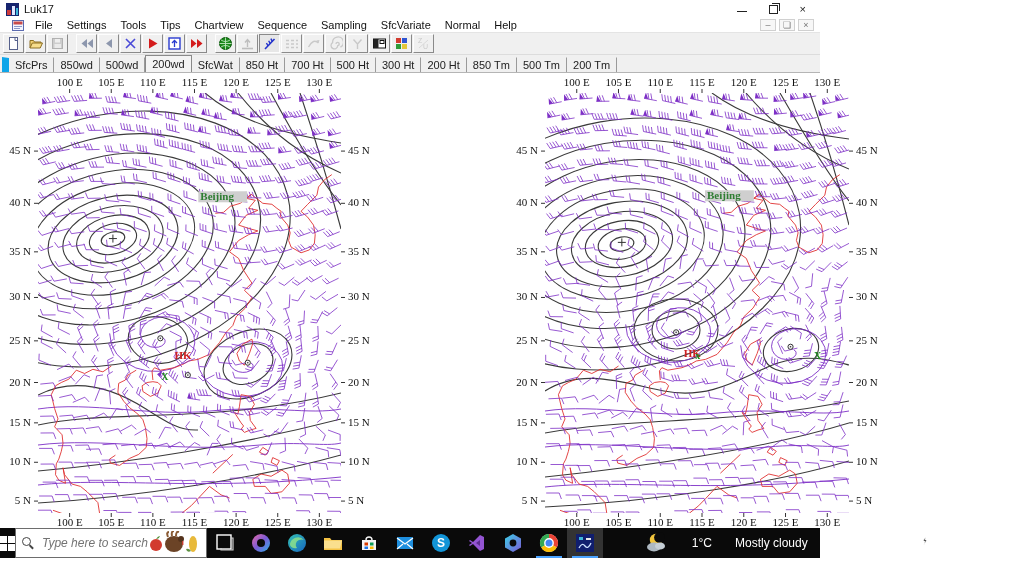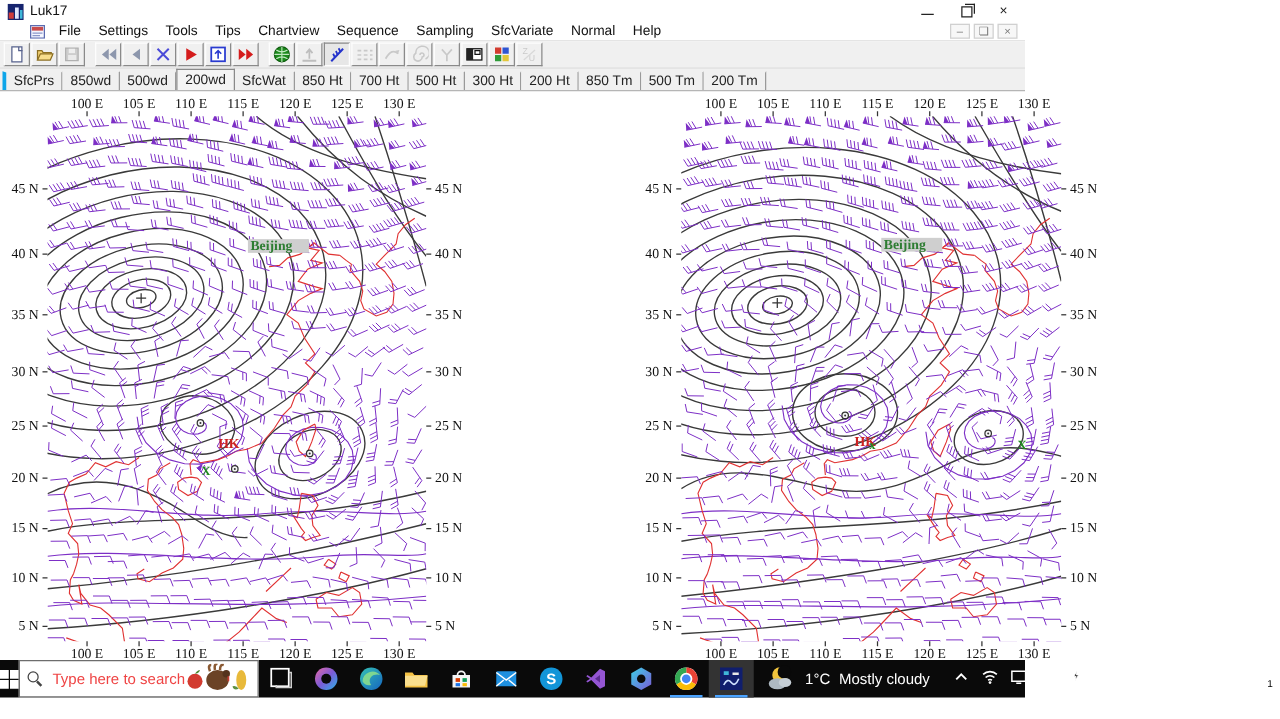"File Settings Tools Tips Chartview" .menubar { padding-left: 20px -> 8px }
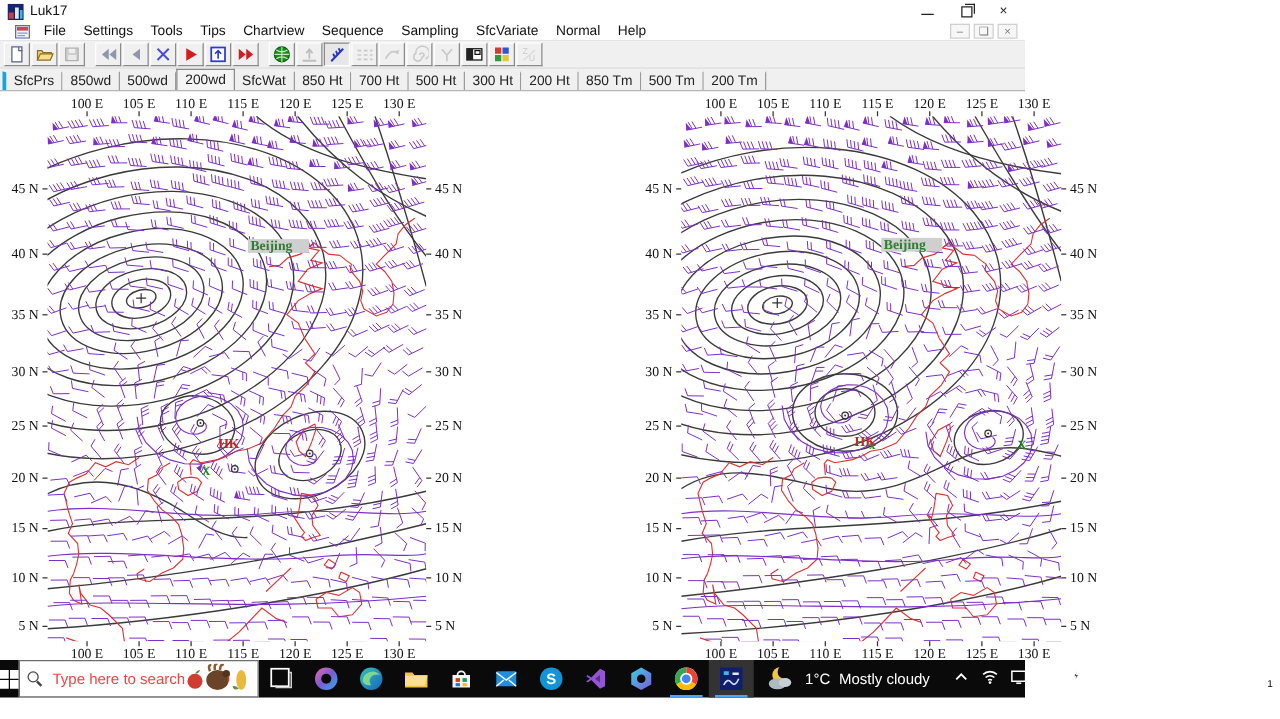"SfcPrs" .tab.first { border-left: 3px solid #0ea5e9 -> 7px solid #0ea5e9 }
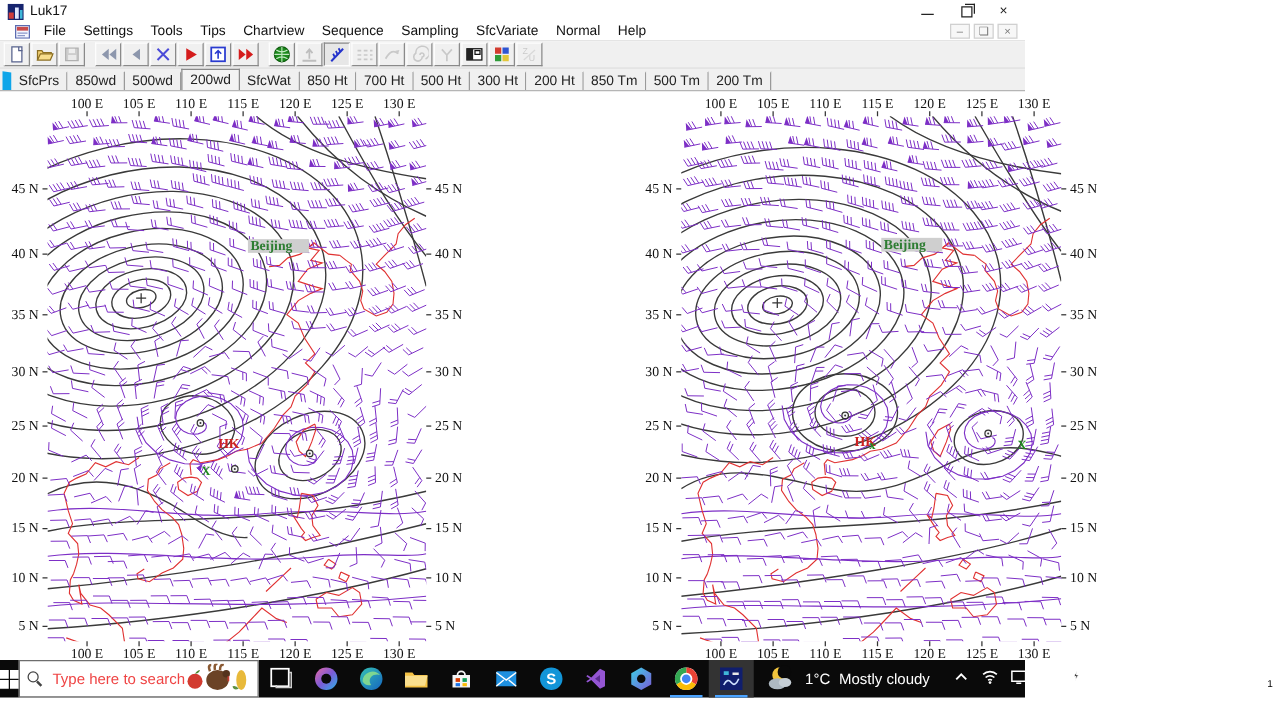"Type here to search" .tb-search .ph { color: #ef4444 -> #737373; font-style: none -> italic }
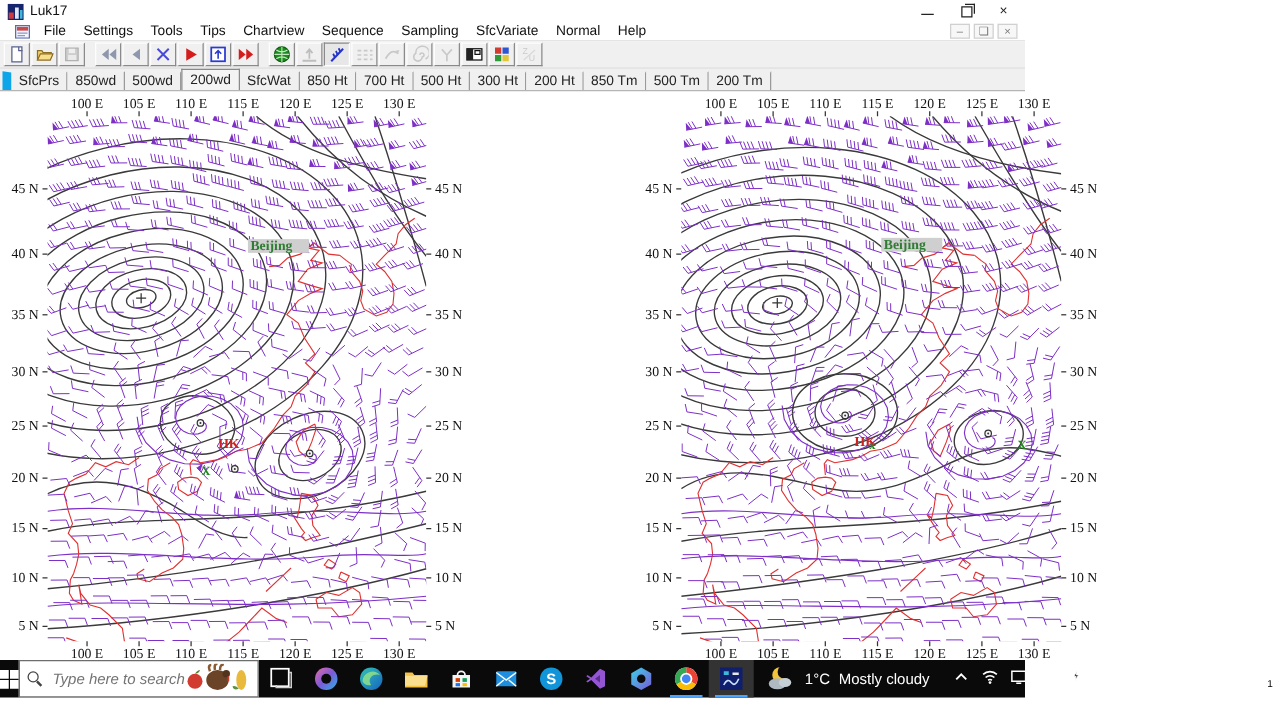"1°C" .tb-weather { gap: 7px -> 23px; margin-left: none -> 32px }
